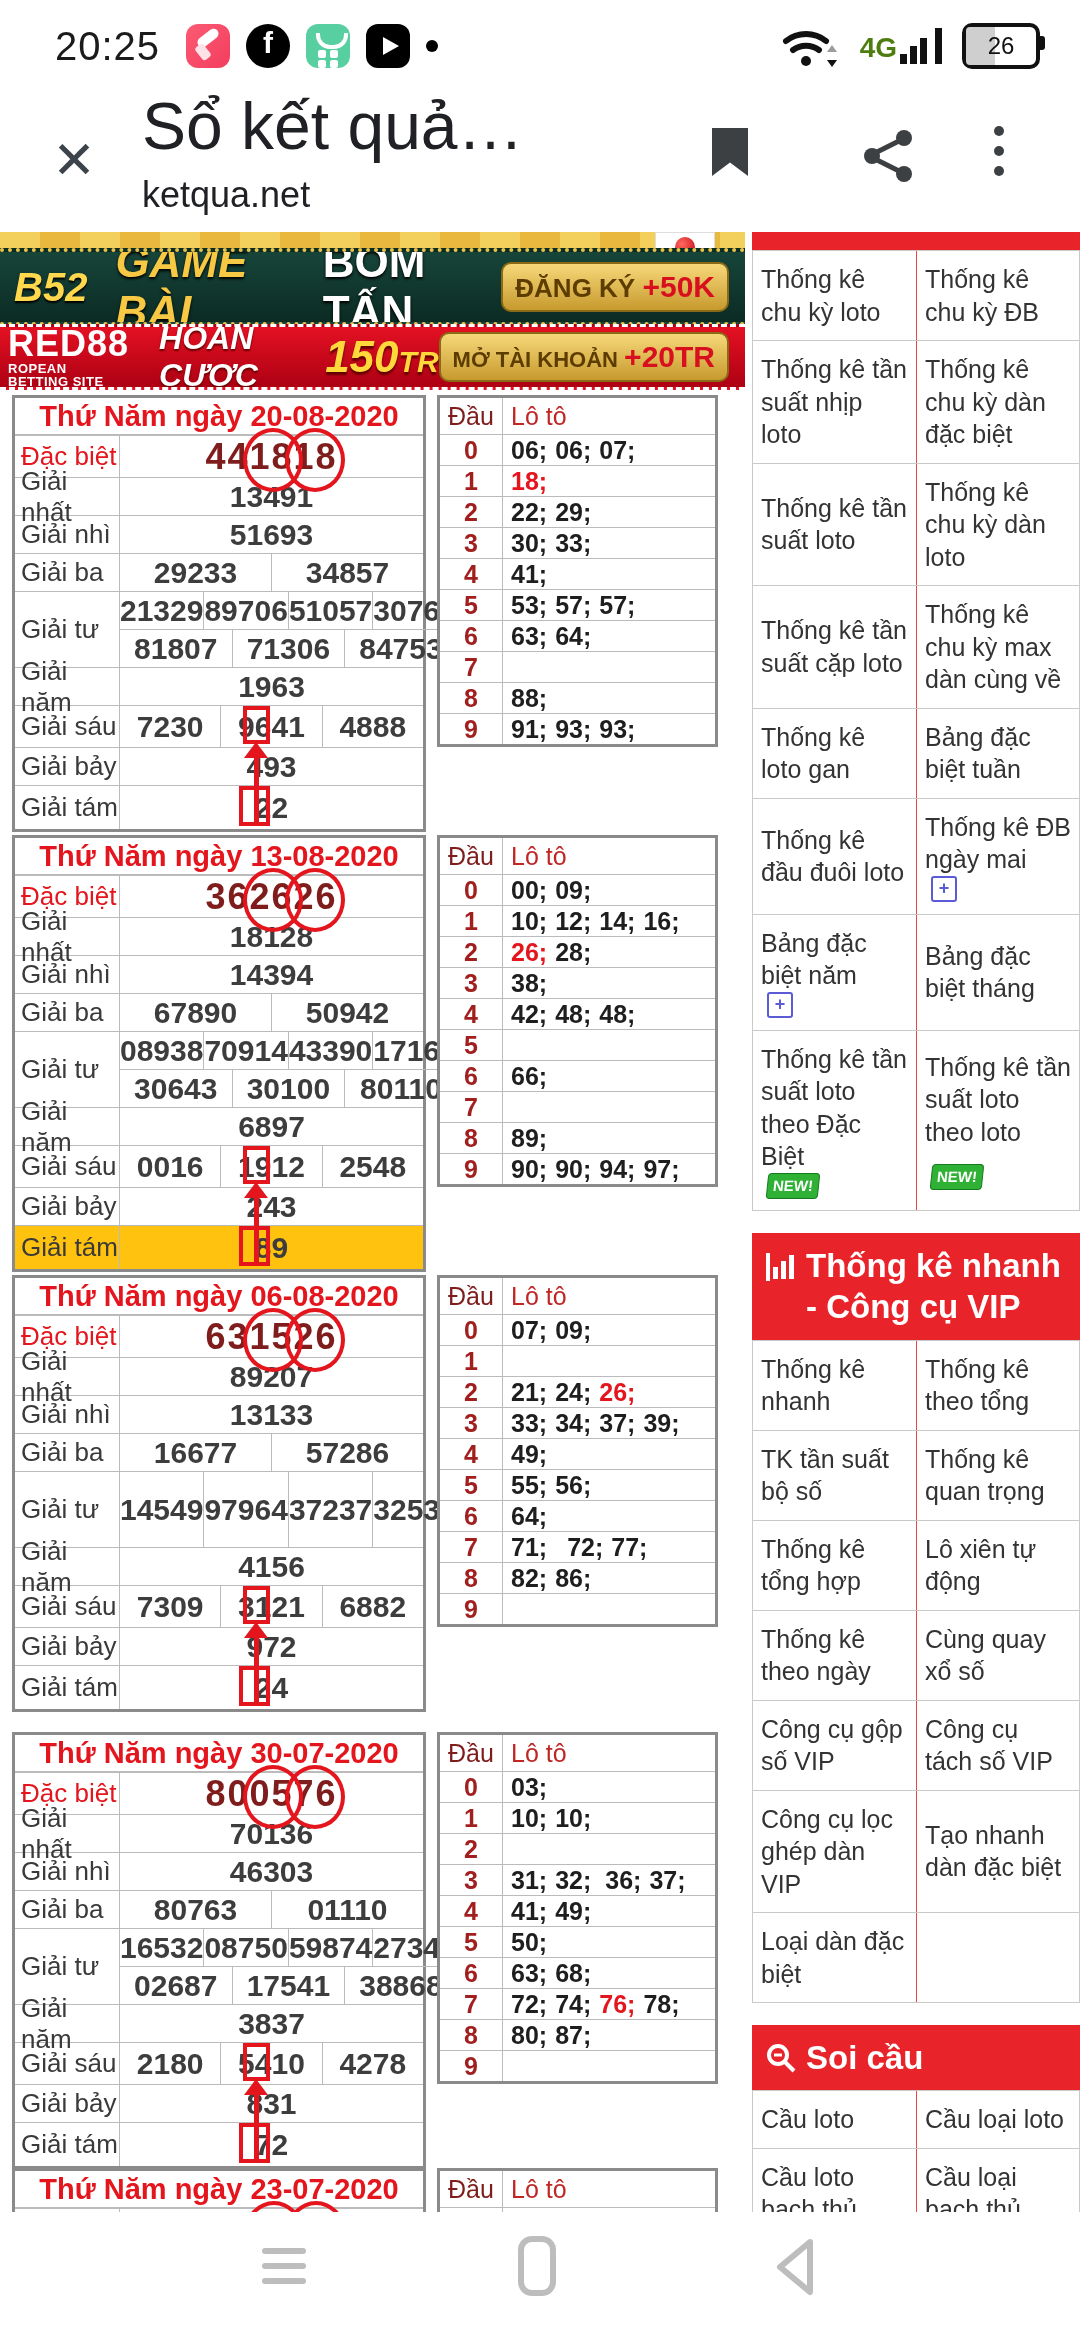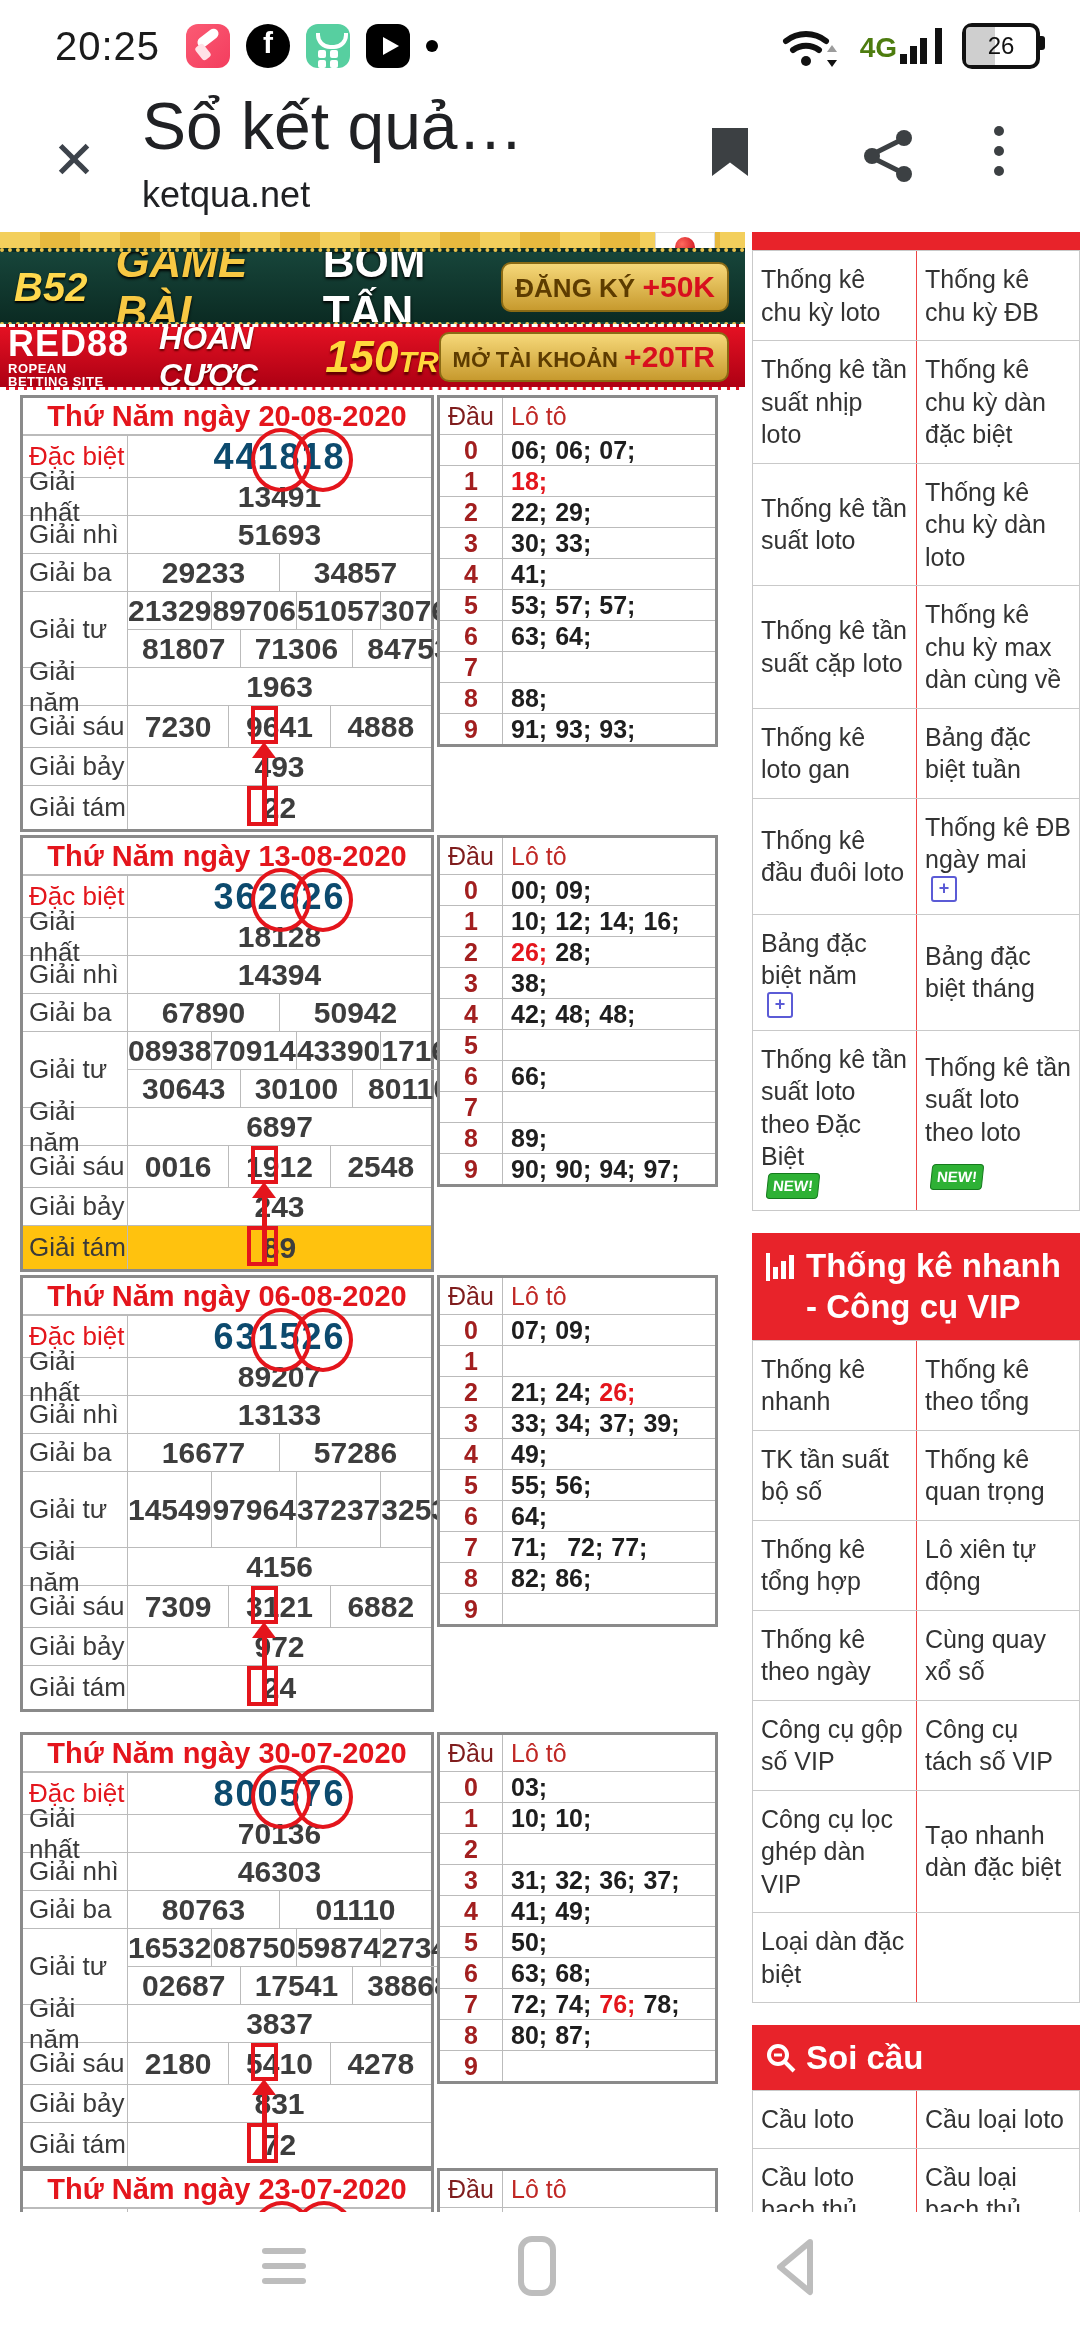"Thứ Năm ngày 20-08-2020" .rt { left: 20px -> 12px }
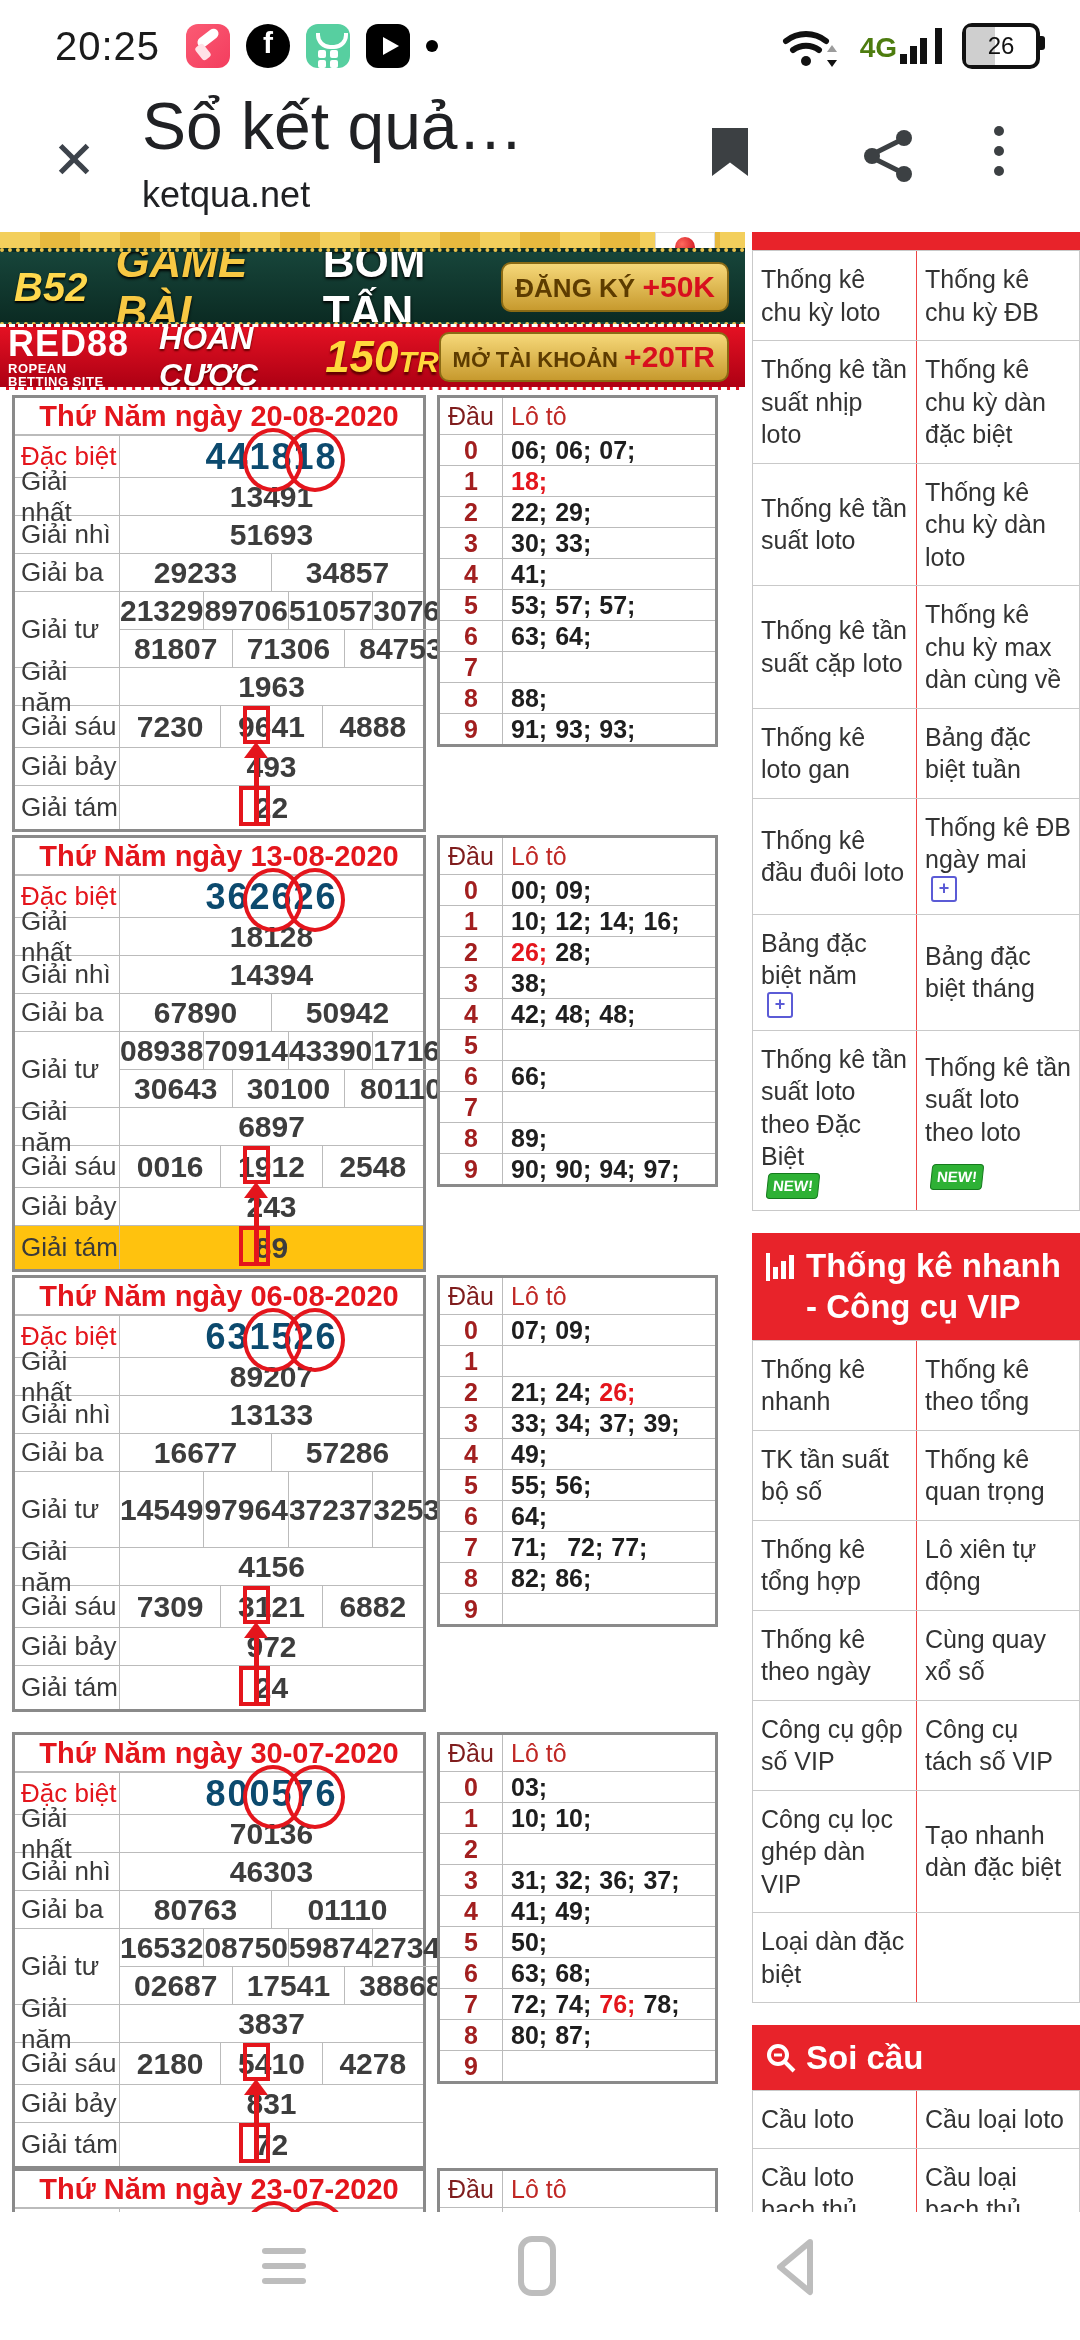"441818" .special-num { color: #0c4a6e -> #7f1d1d }
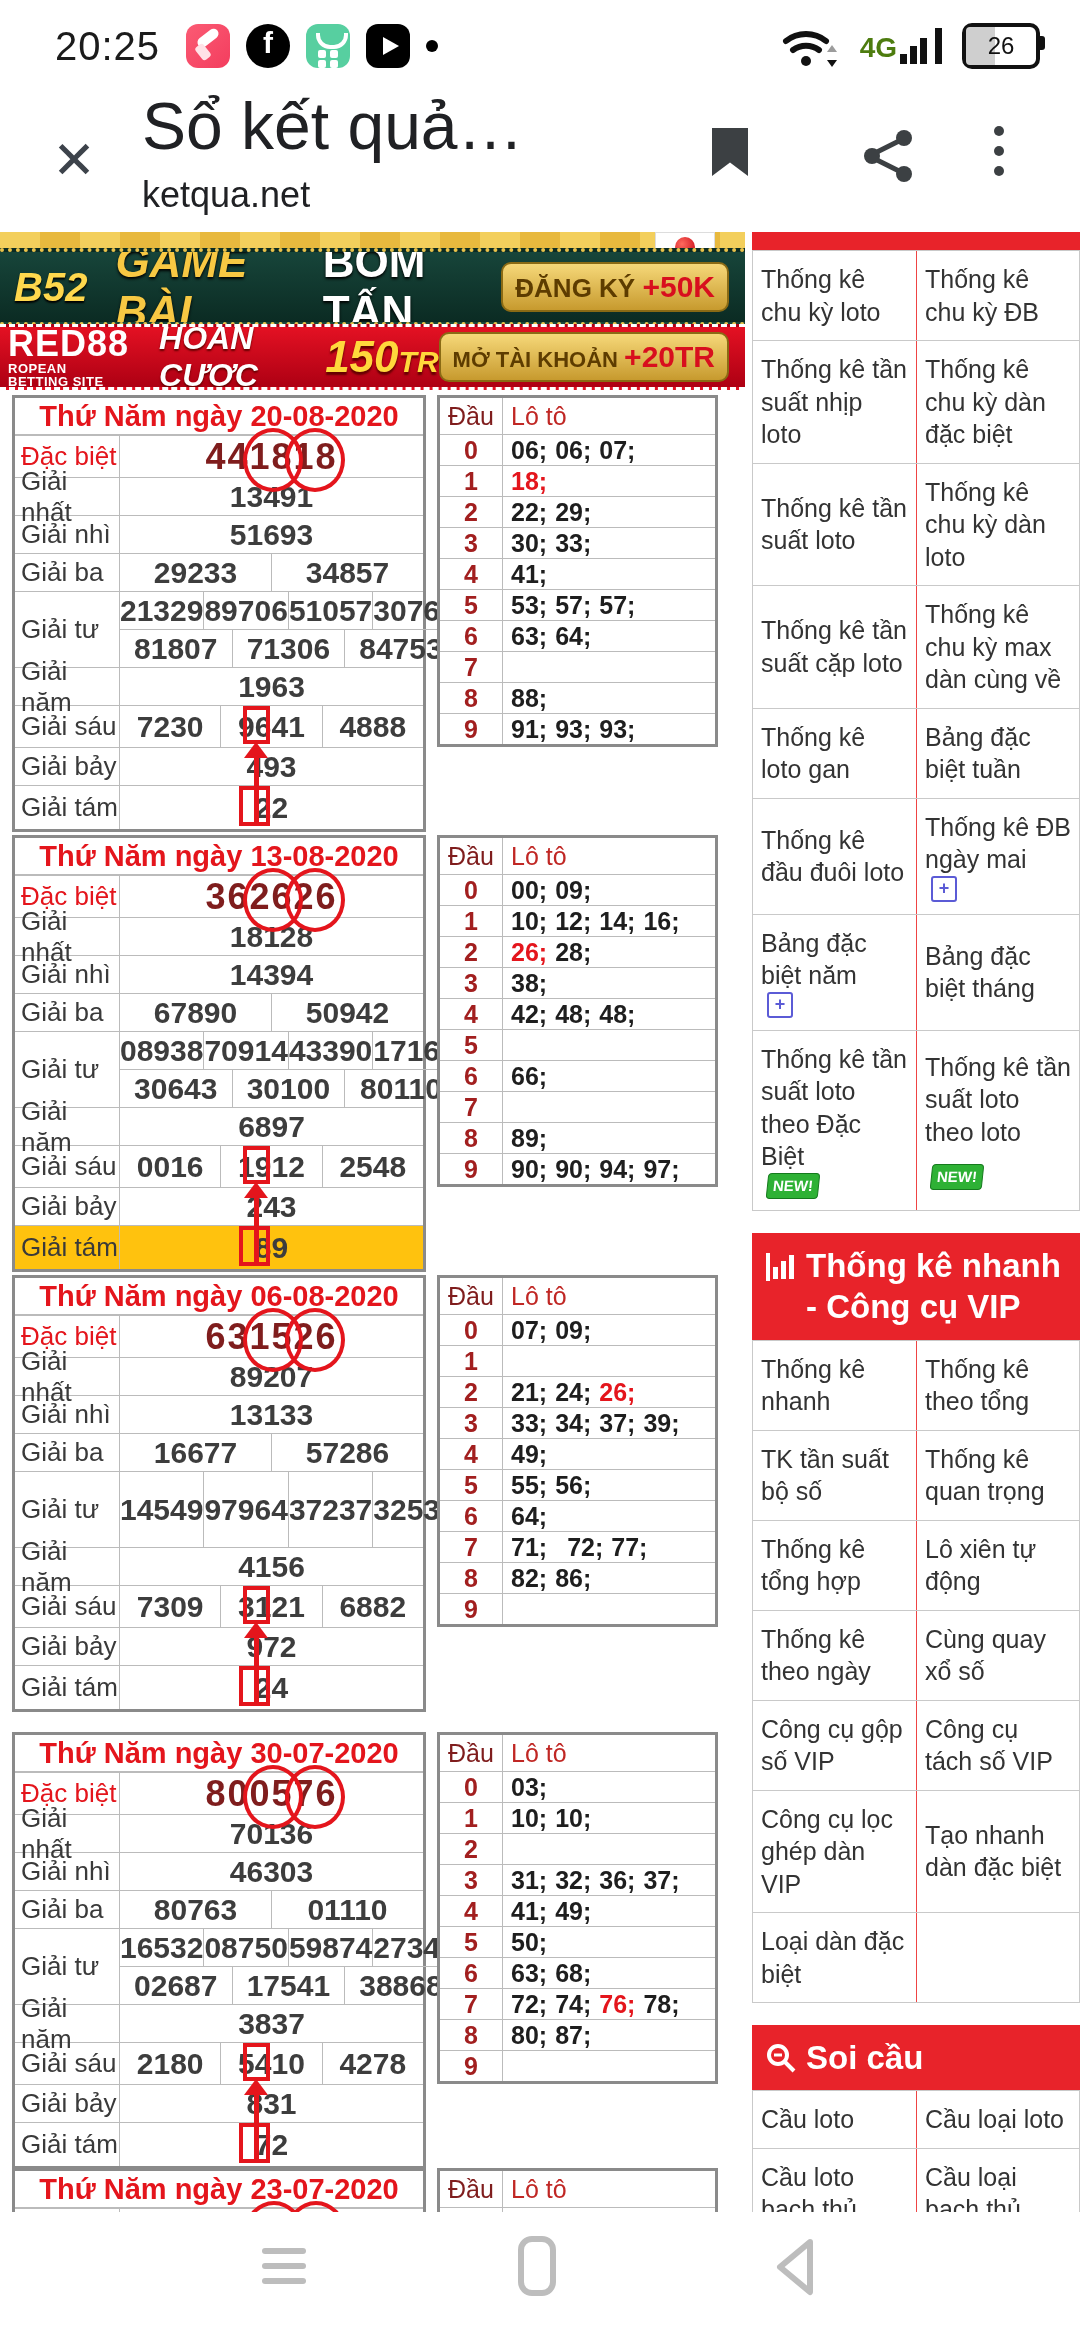"32;" span { margin-right: 8px -> 14px }
